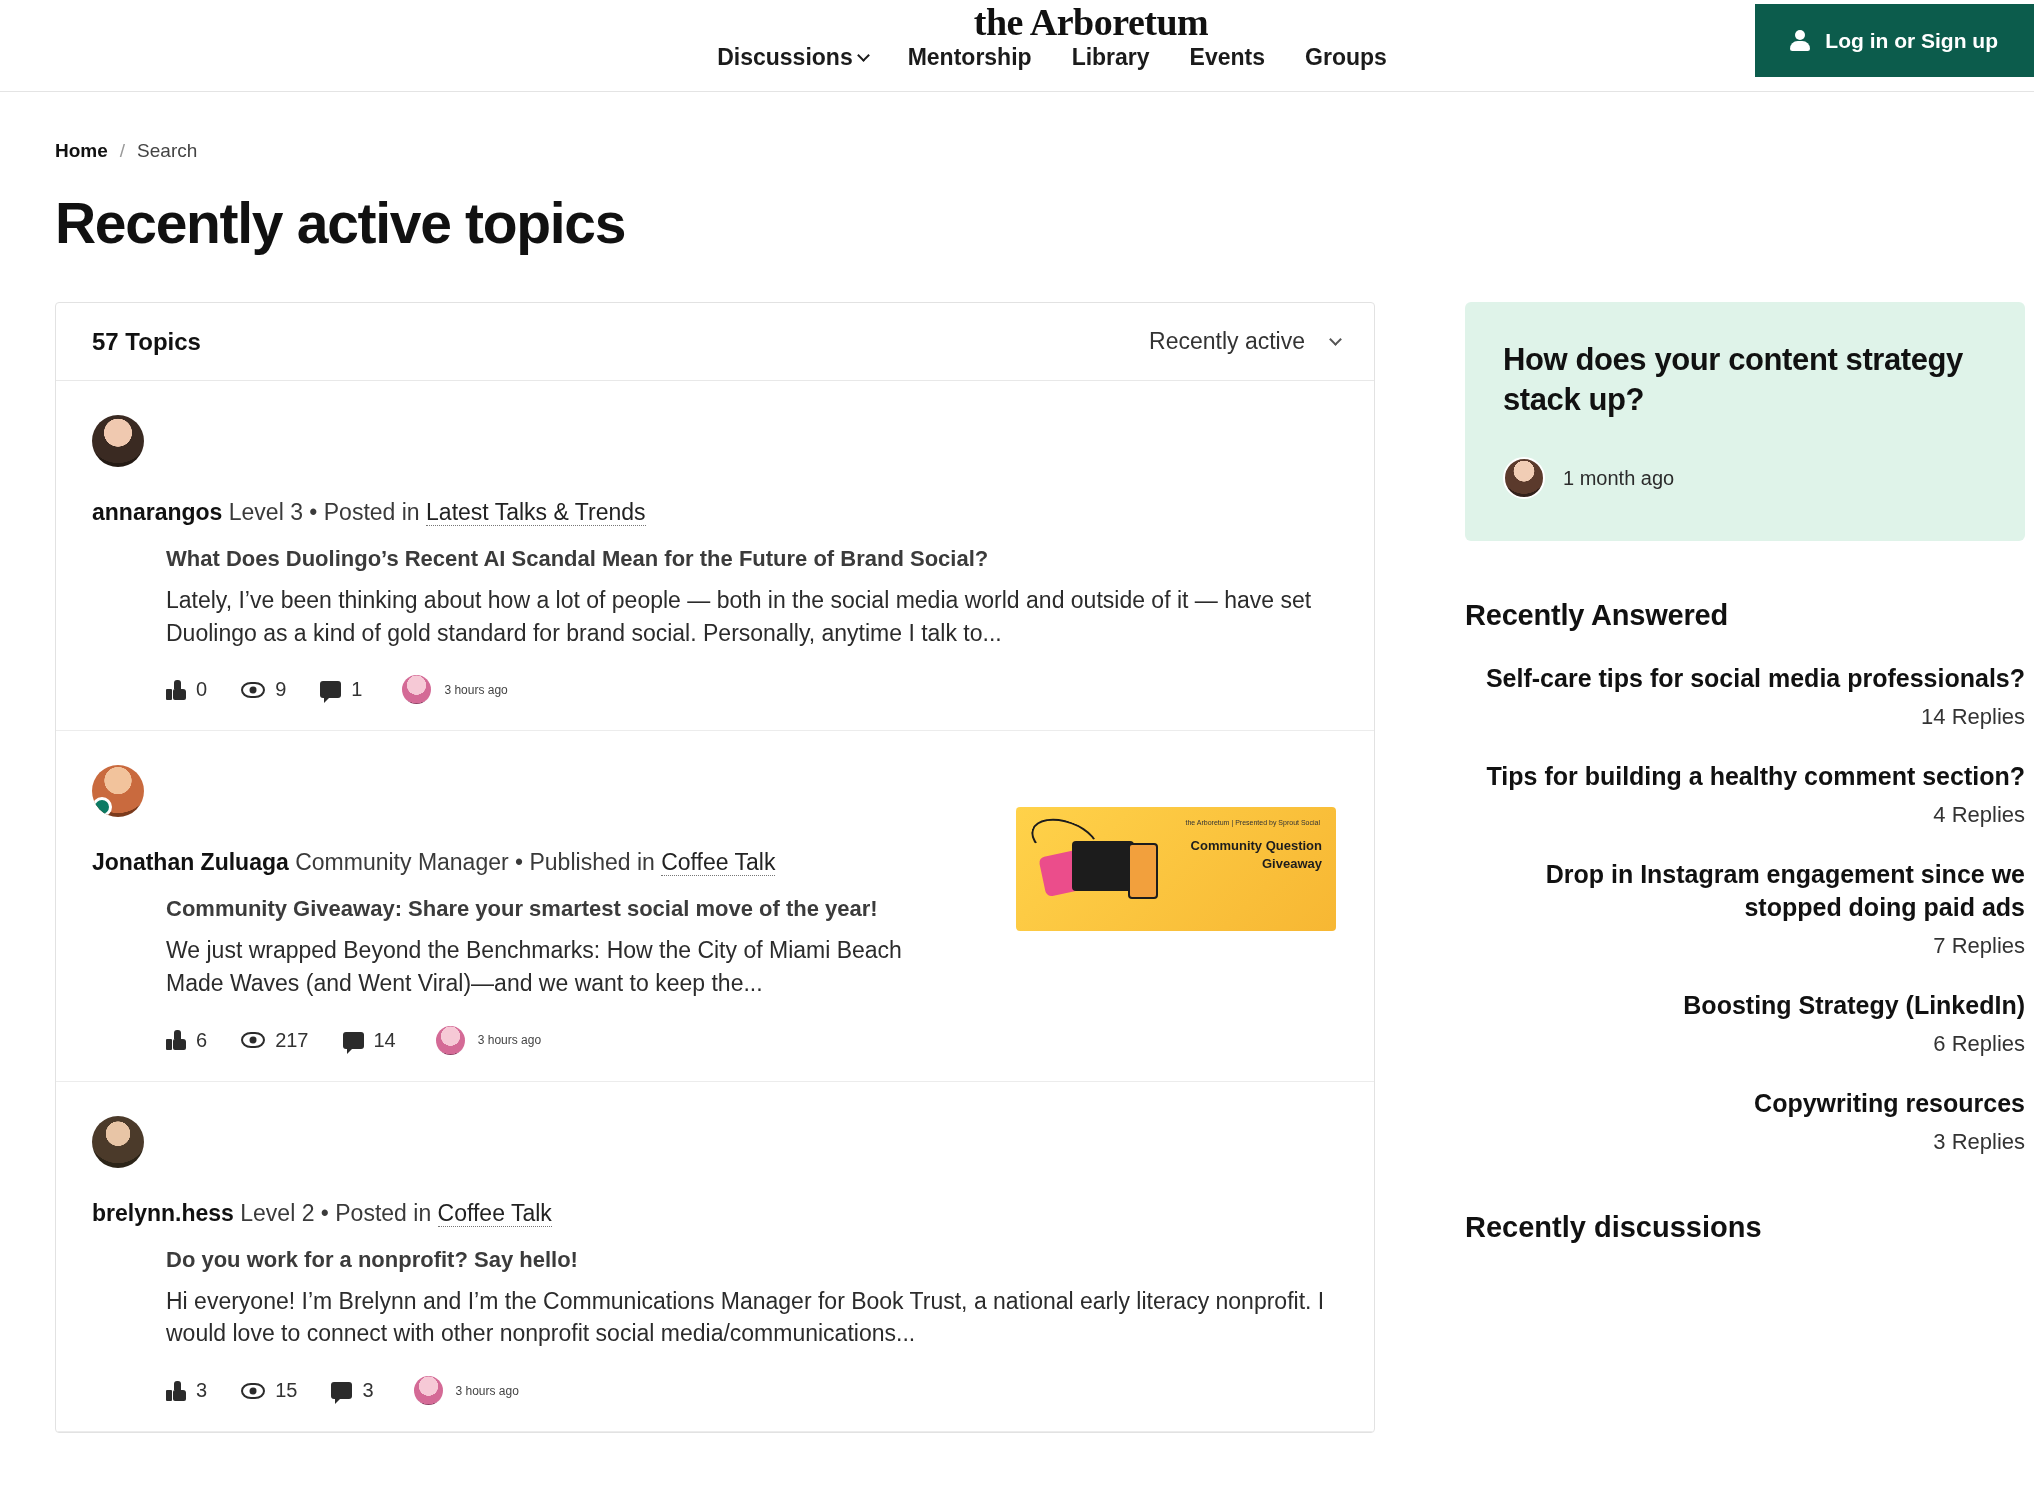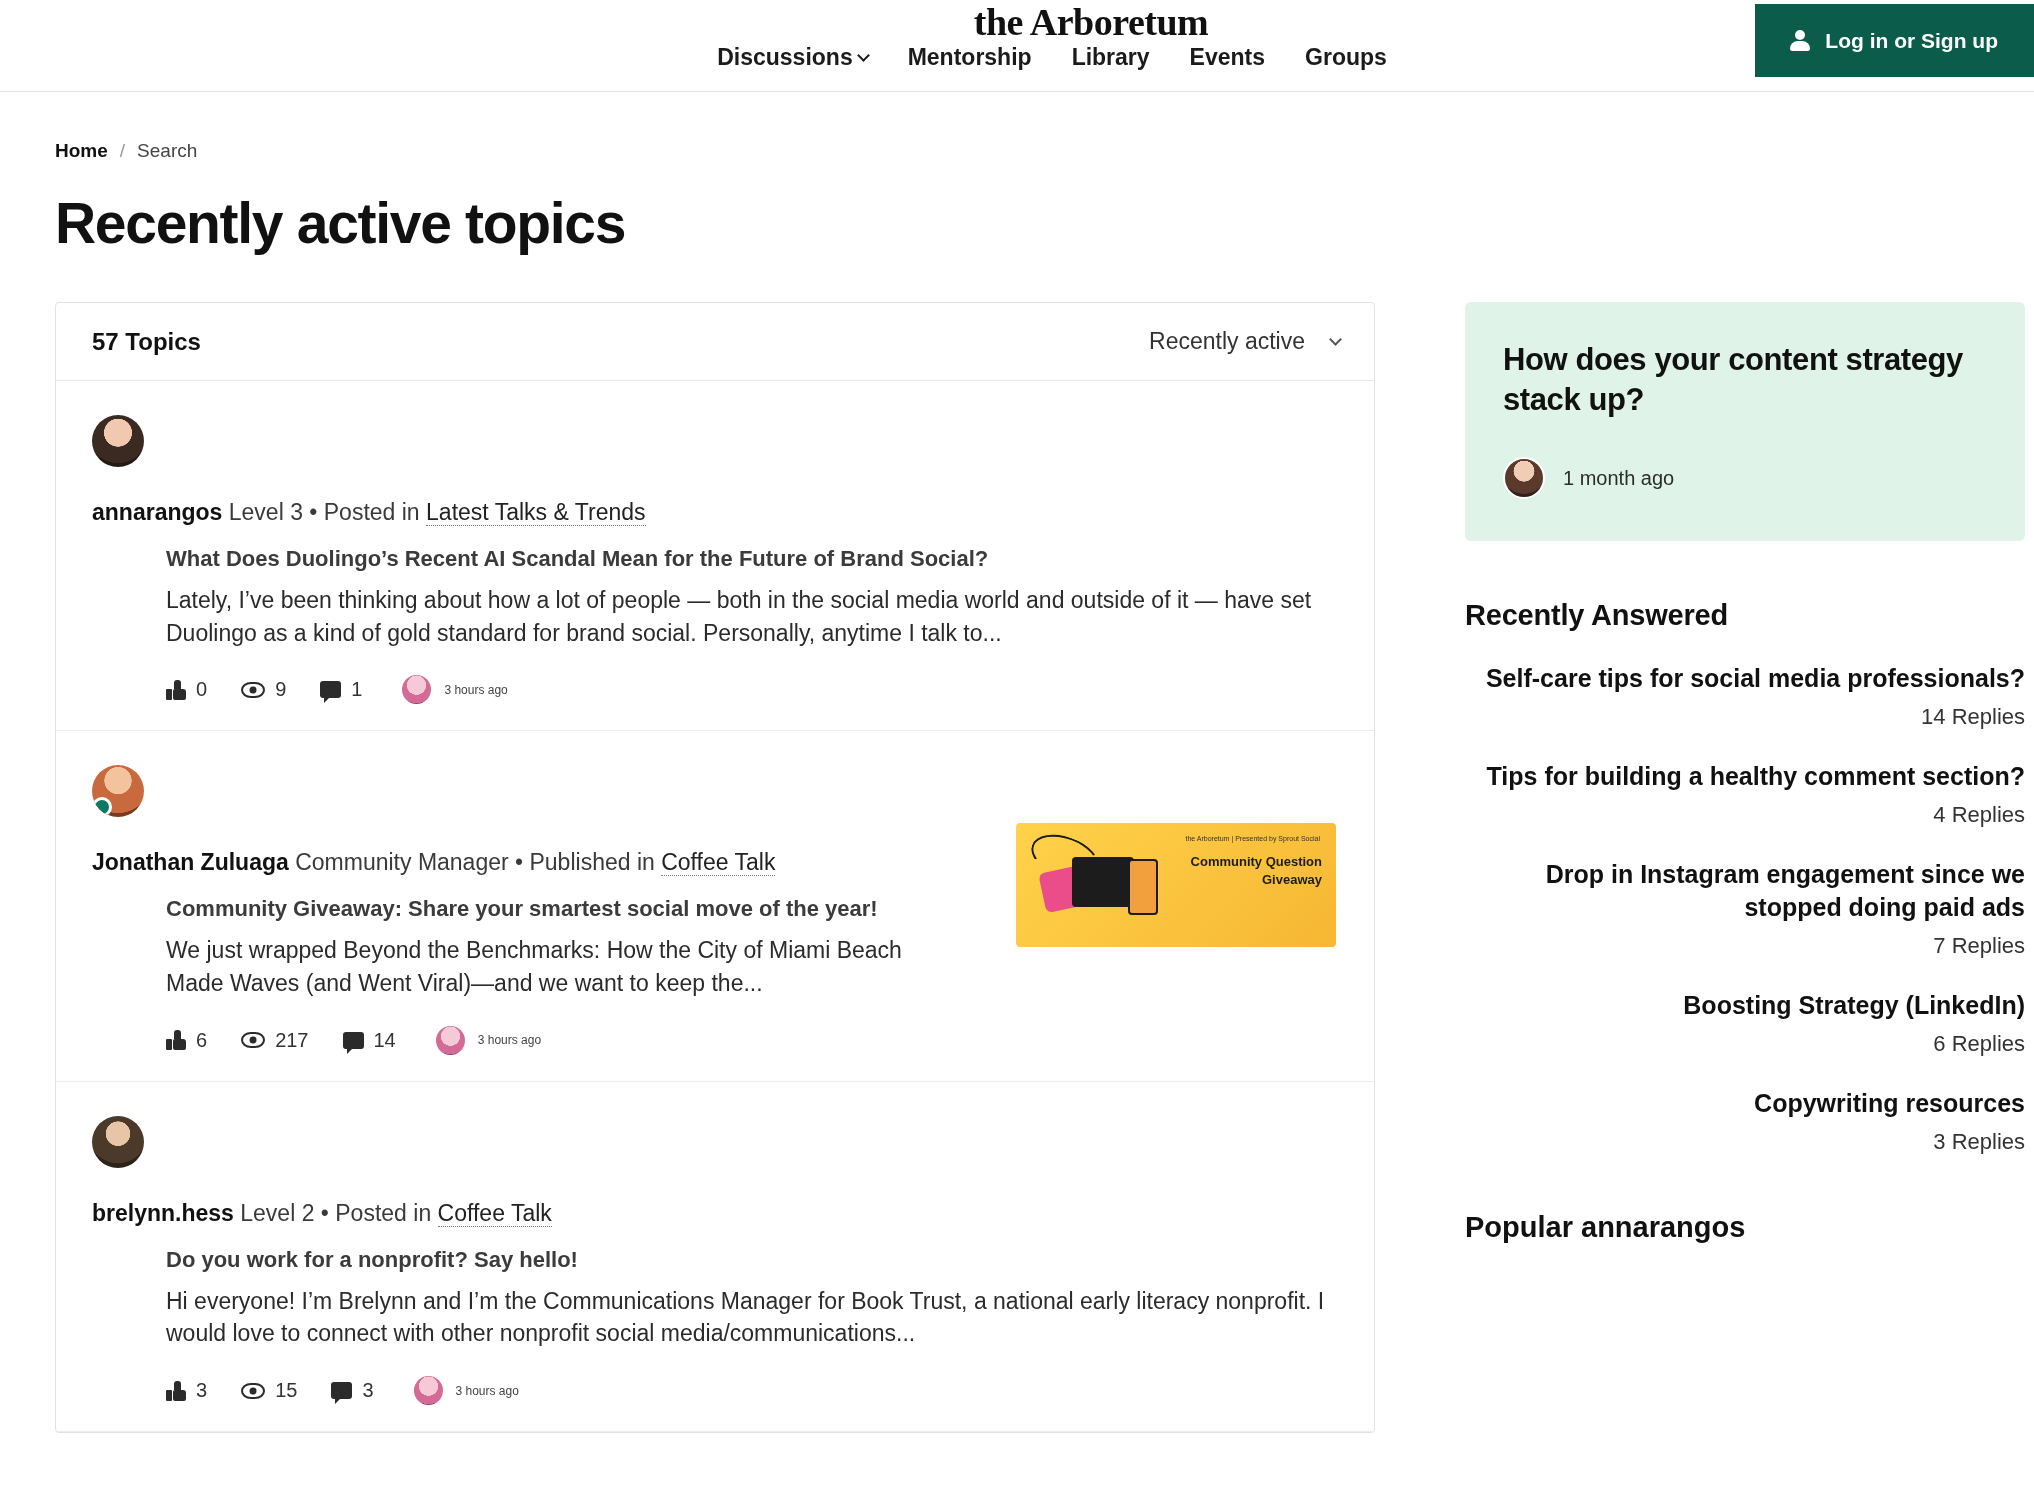"Community Question" .thumb { top: 92px -> 76px }
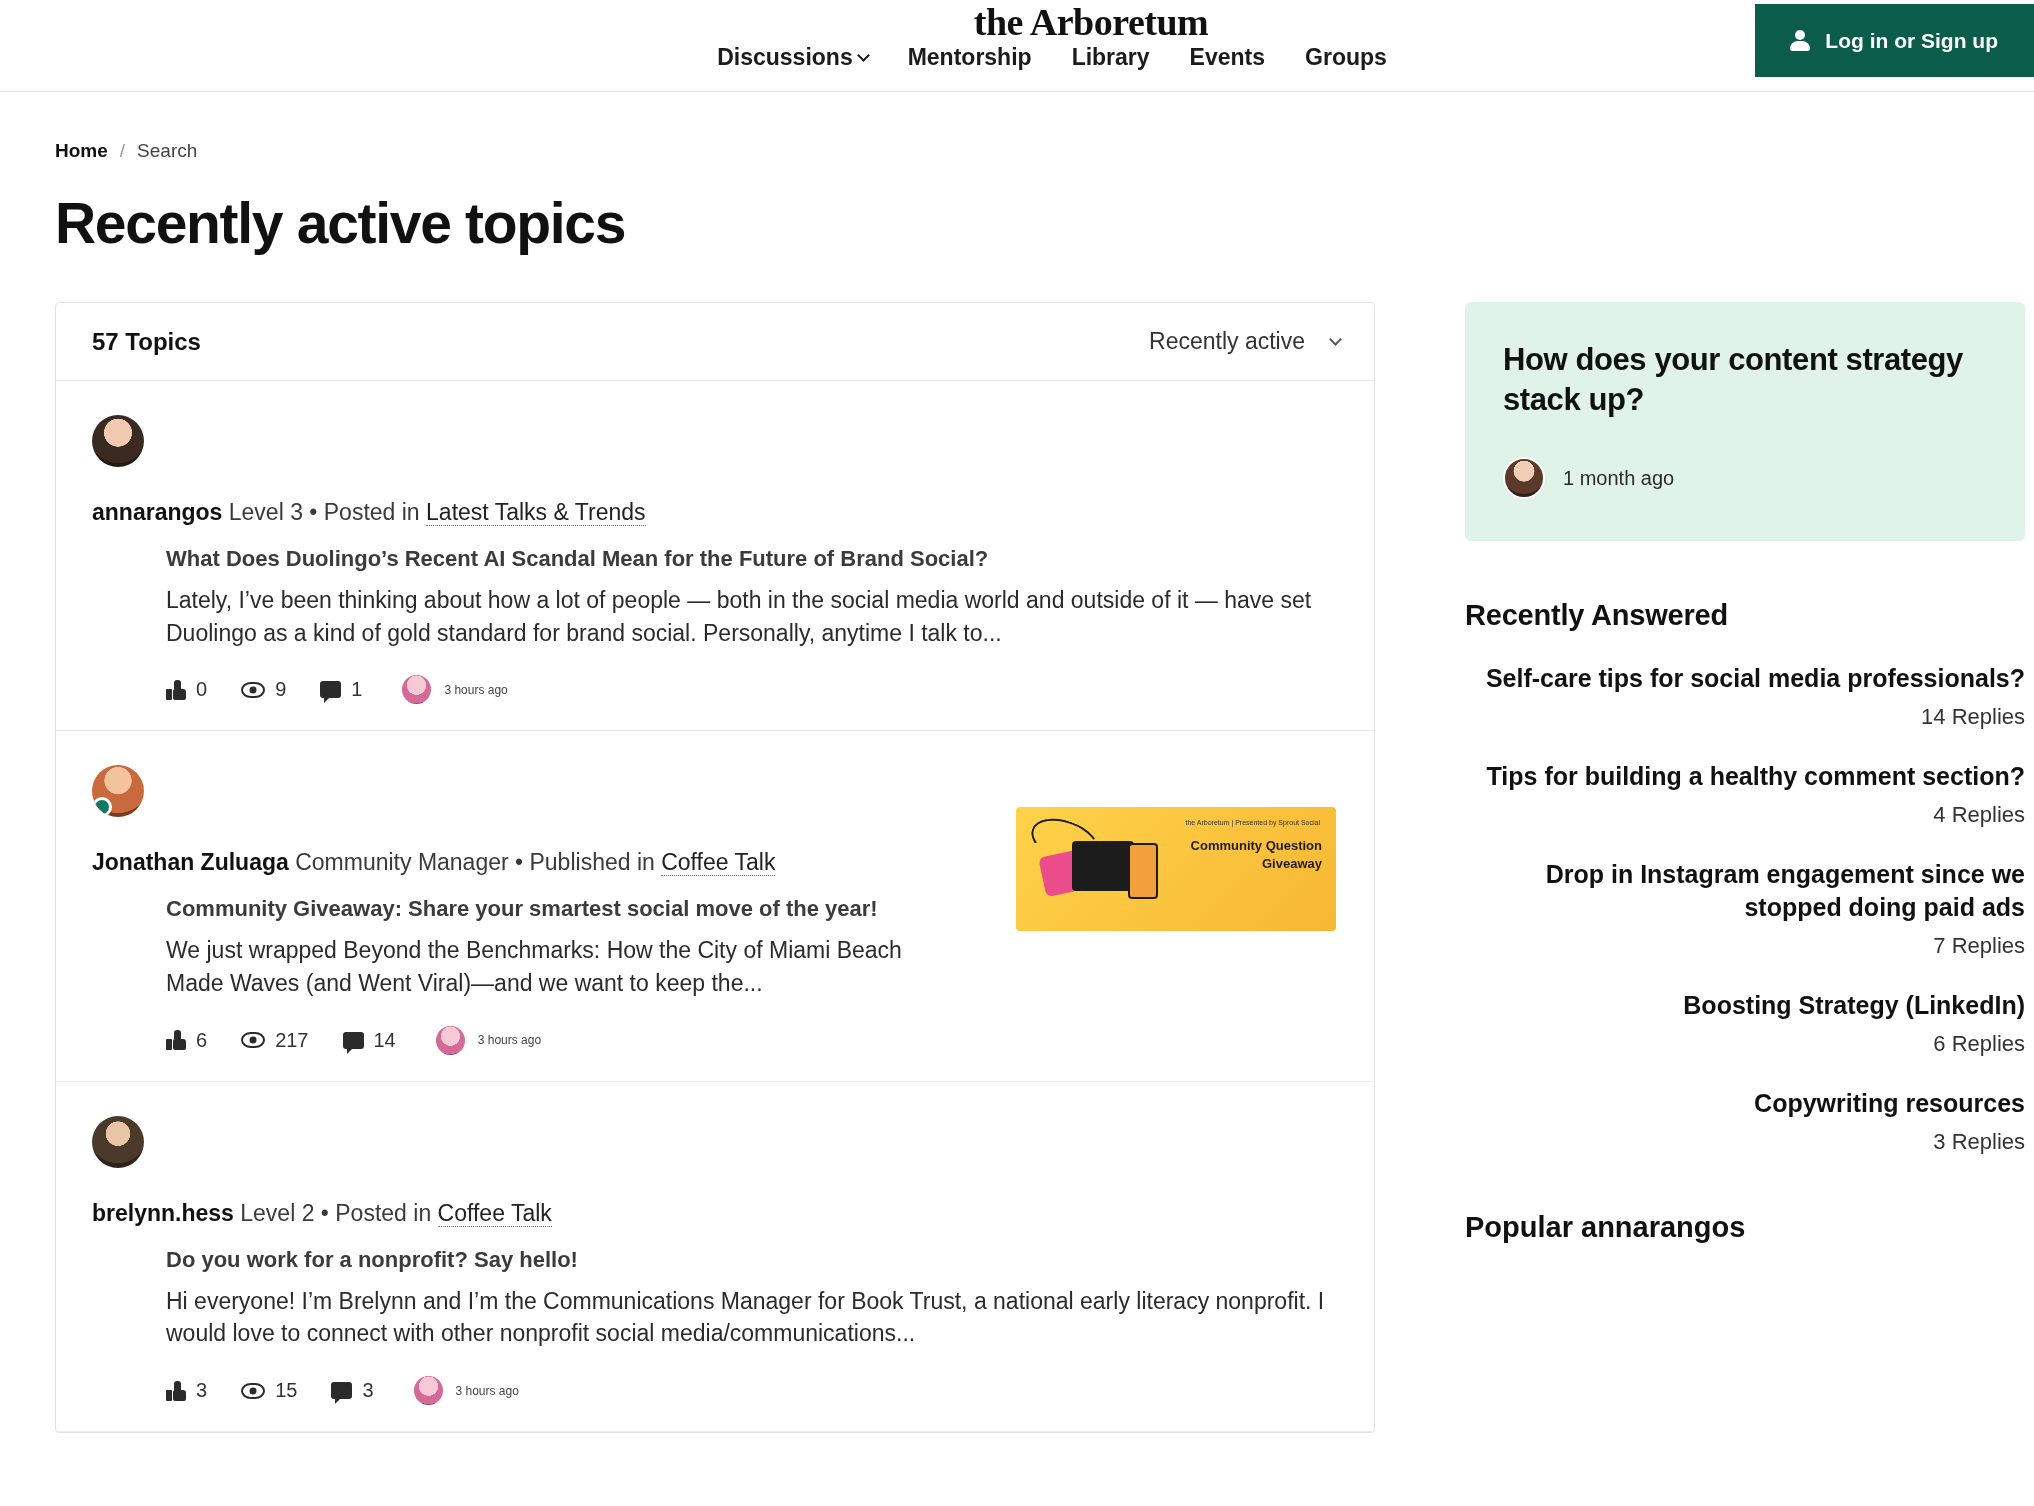"Popular annarangos" div.next-sec { text: Popular annarangos -> Recently discussions }
